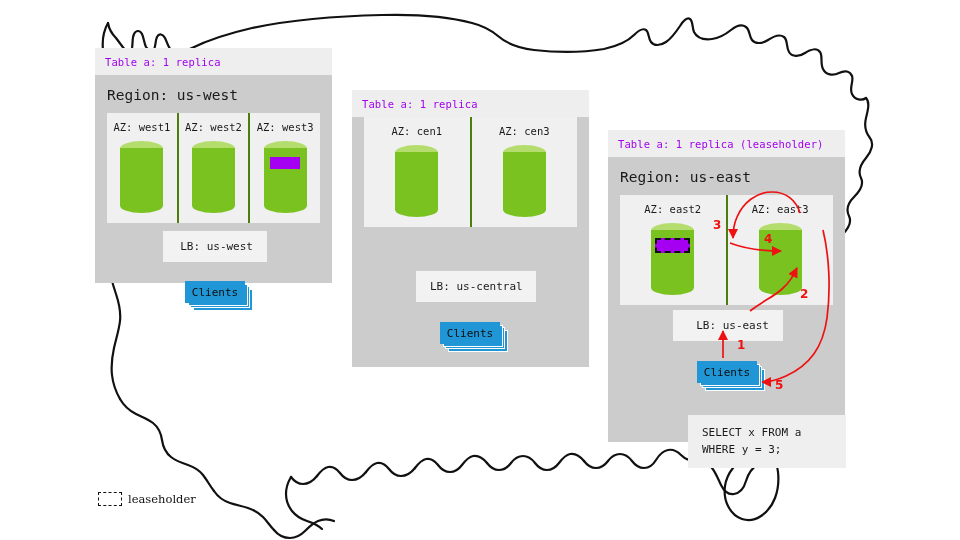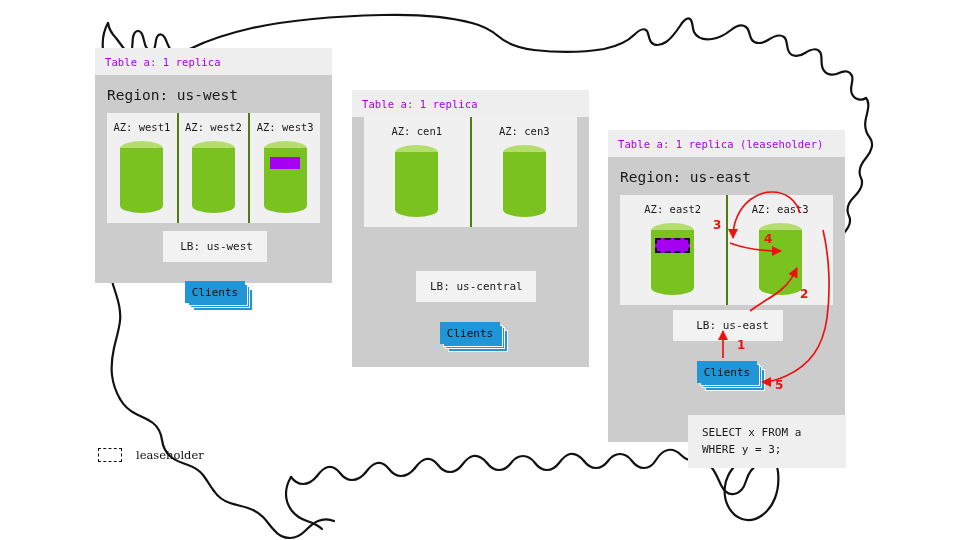"leaseholder" .legend { gap: 14px -> 6px; margin-top: none -> 44px }
